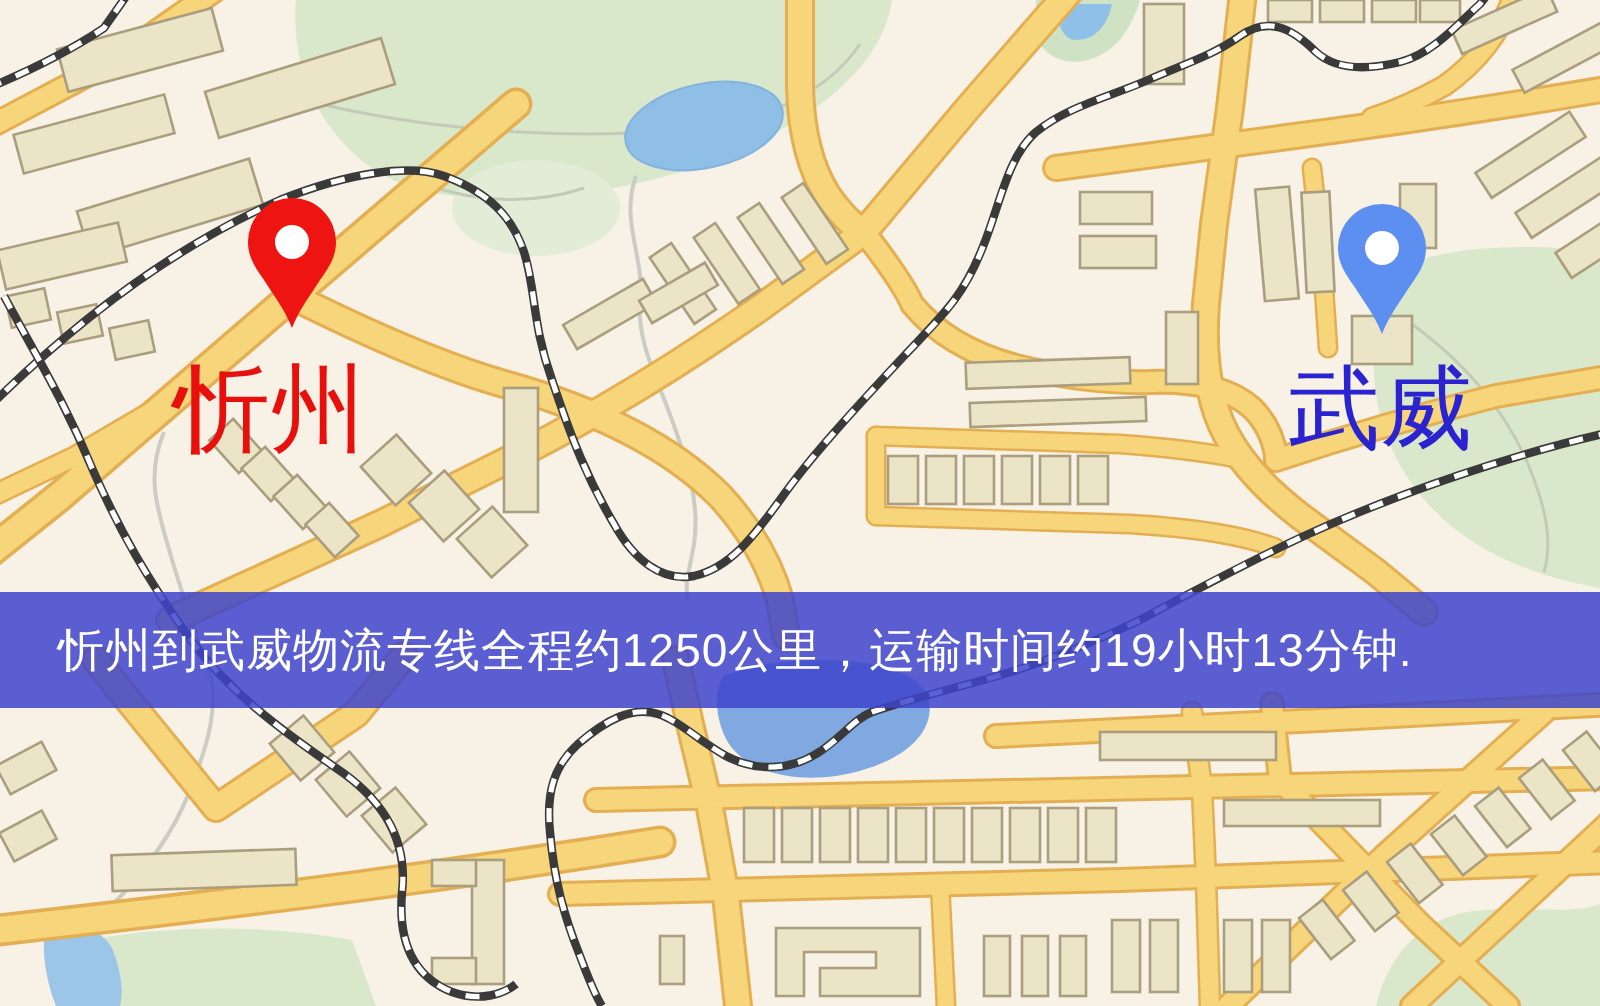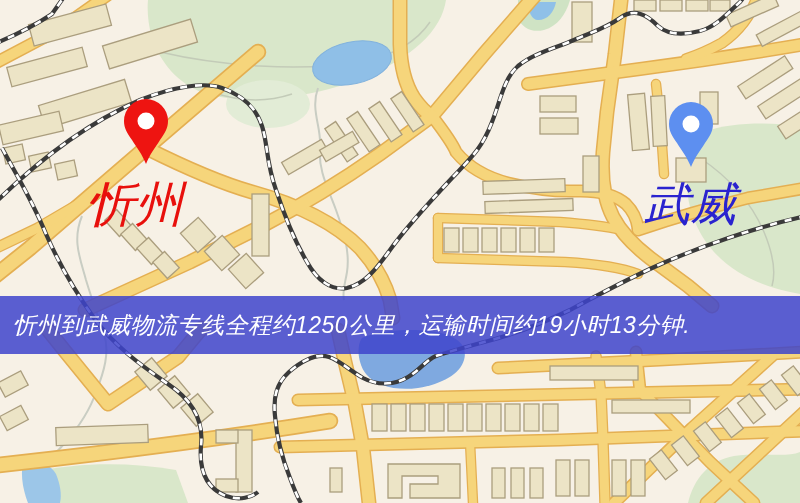"忻州" .stage { font-style: italic -> none }
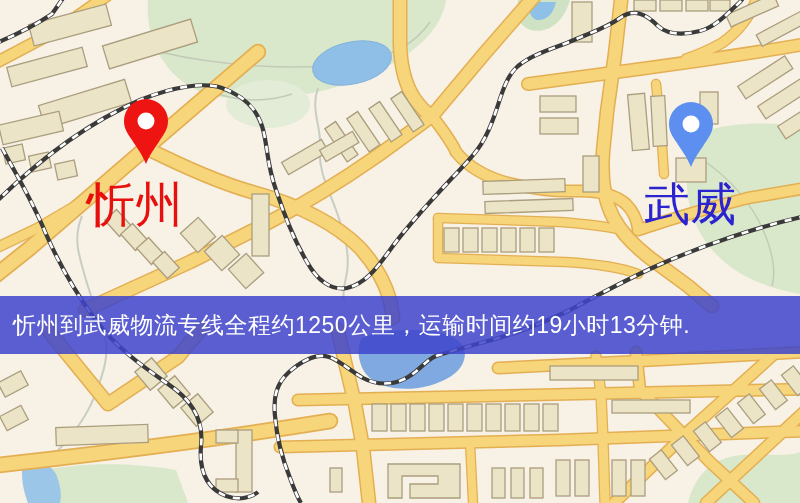"忻州到武威物流专线全程约1250公里，运输时间约19小时13分钟." .banner { padding-left: 13px -> 29px }
